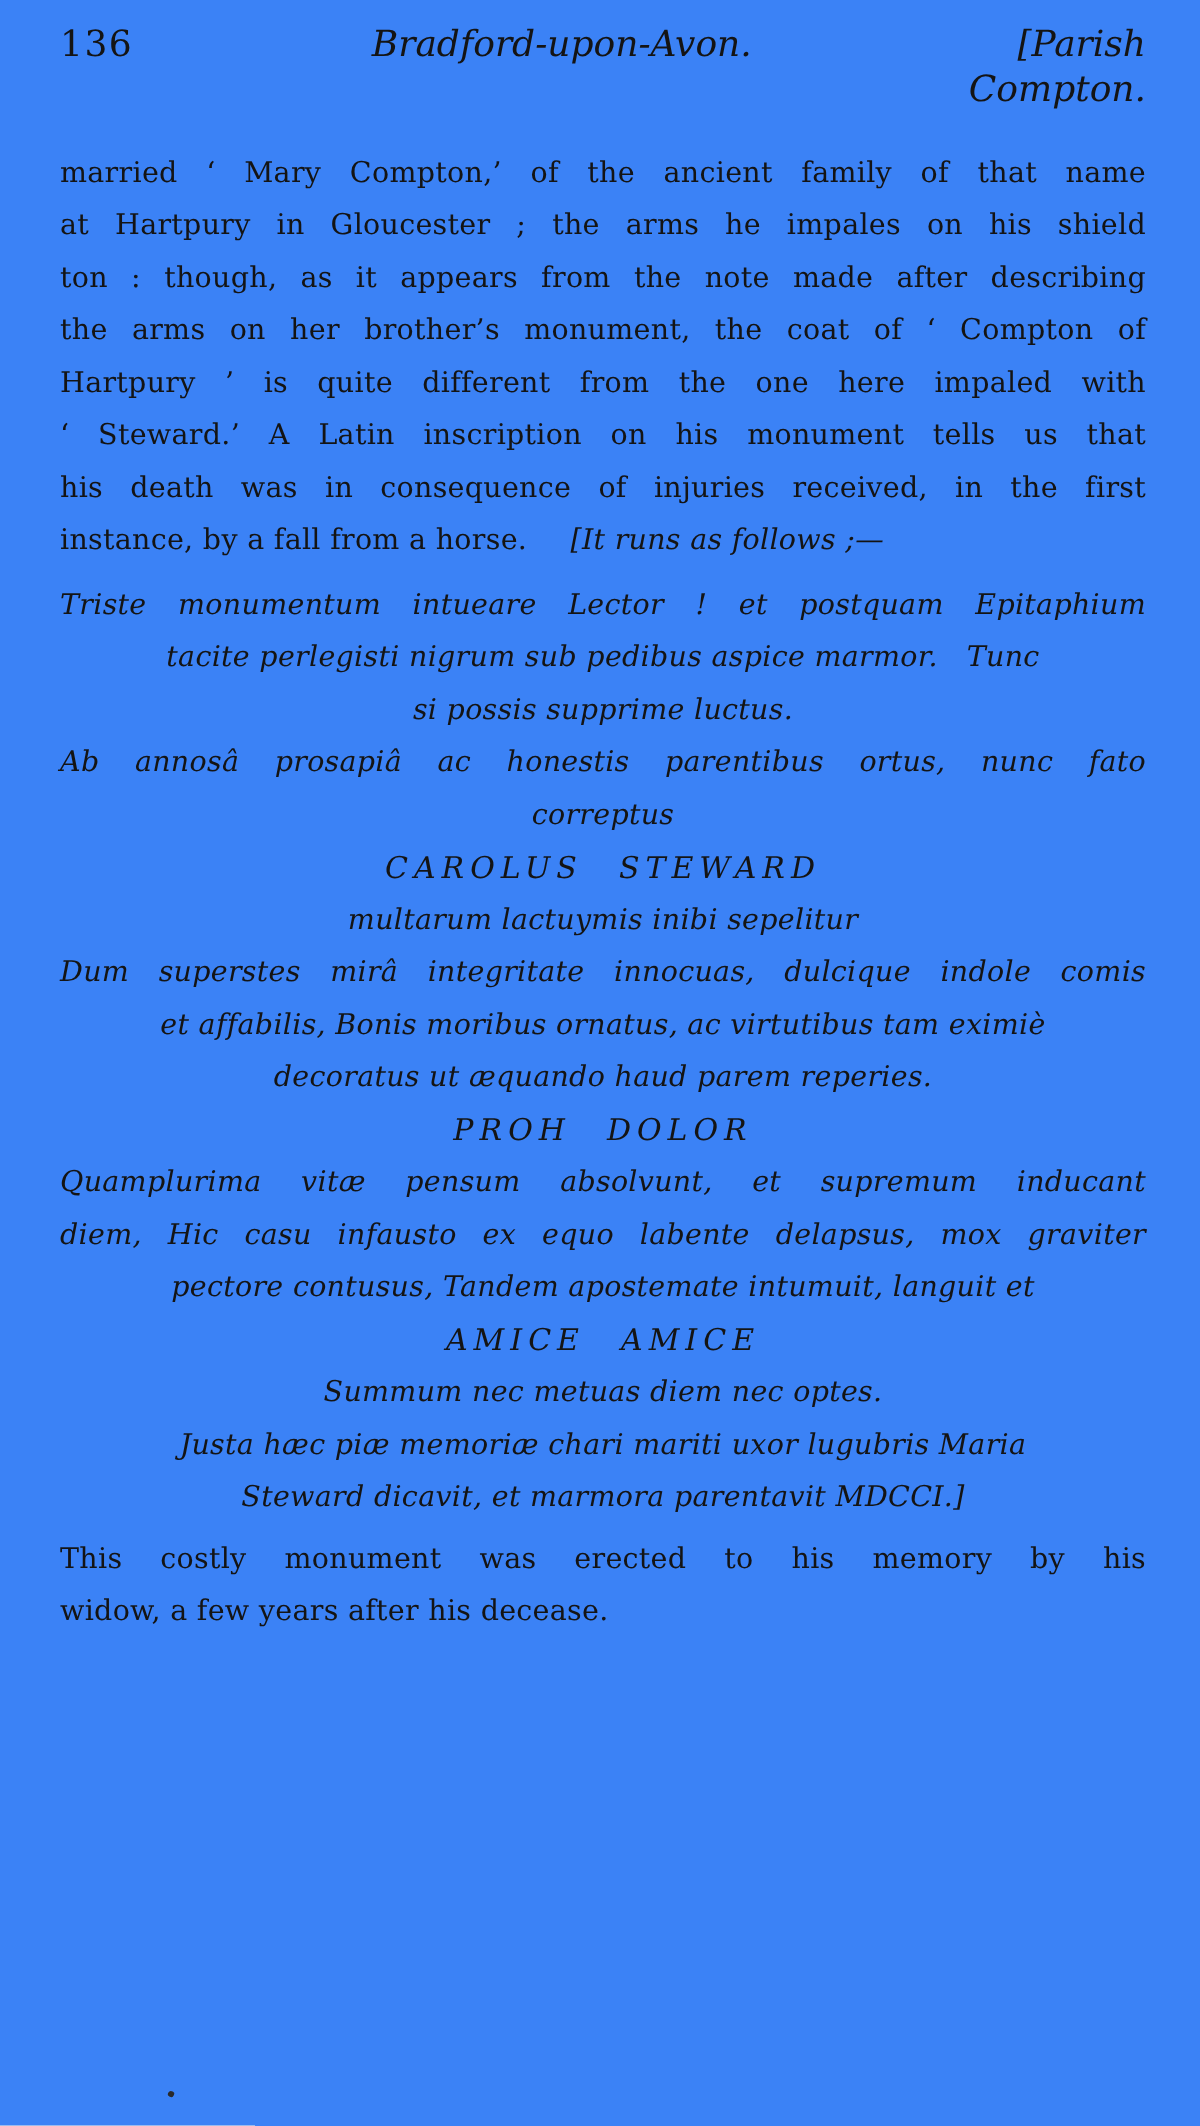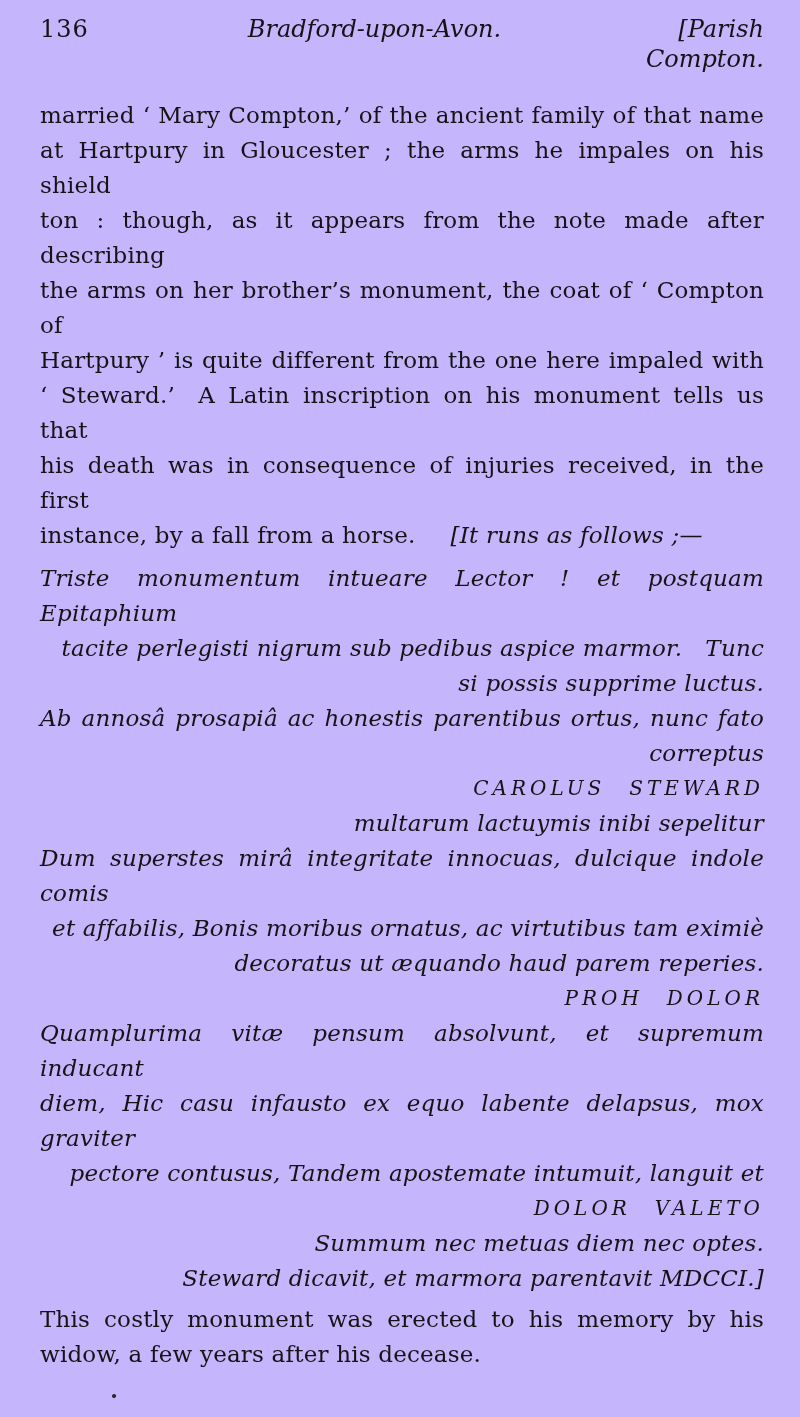"136" .page { background: #c4b5fd -> #3b82f6 }
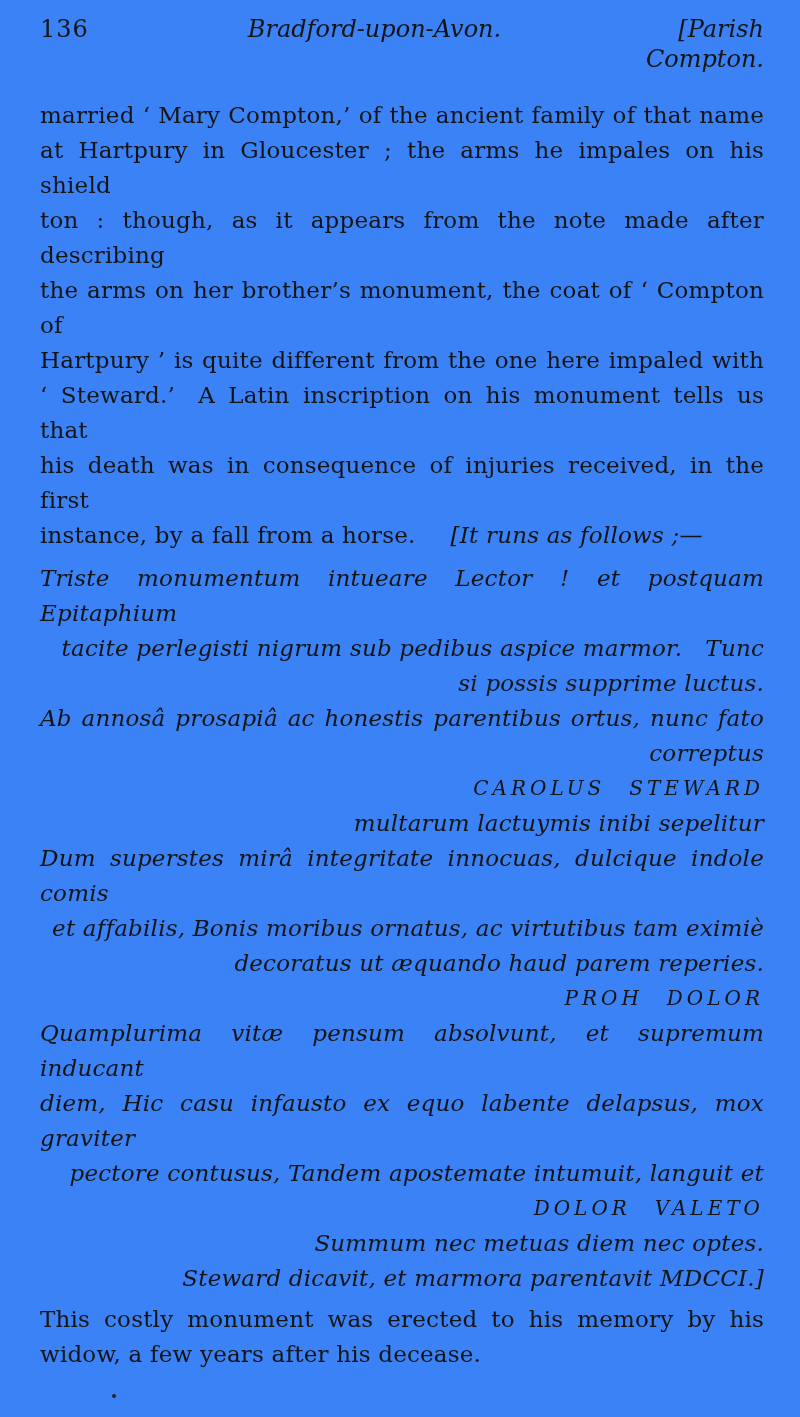"married ‘ Mary Compton,’ of" .line { font-size: 23px -> 19px }
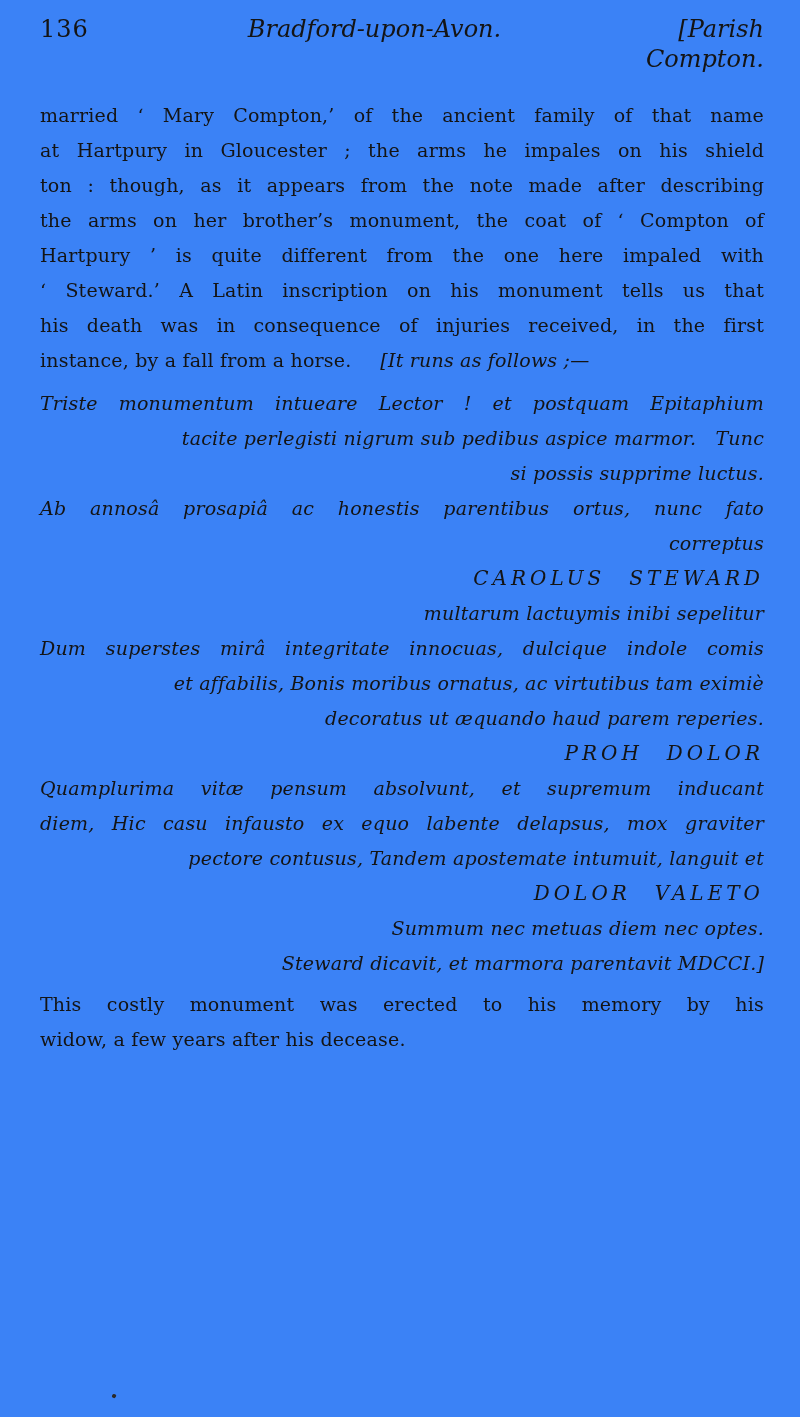"tacite perlegisti nigrum sub pedibus" .line.c { text-align: right -> center }
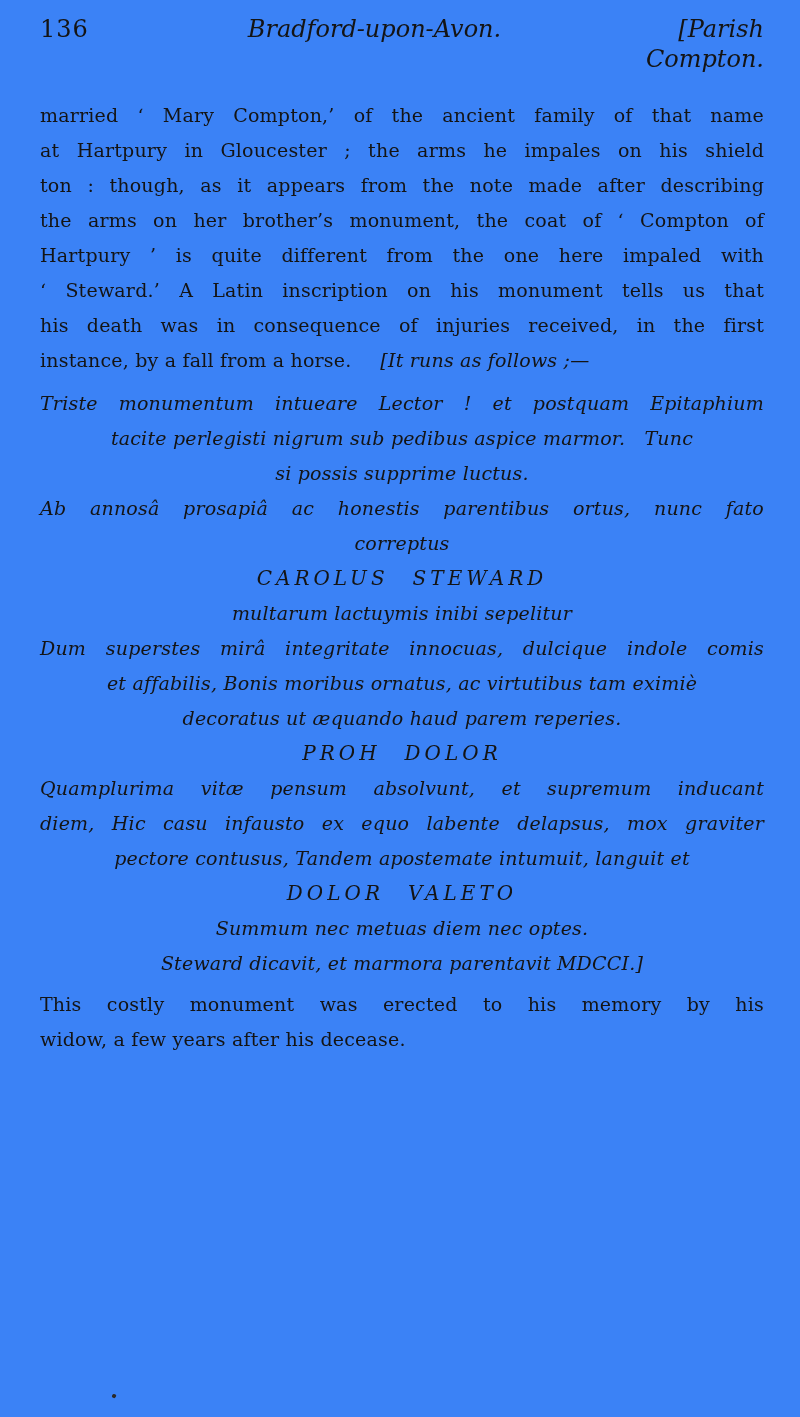"DOLOR VALETO" span.seg-i { text: DOLOR VALETO -> AMICE AMICE }
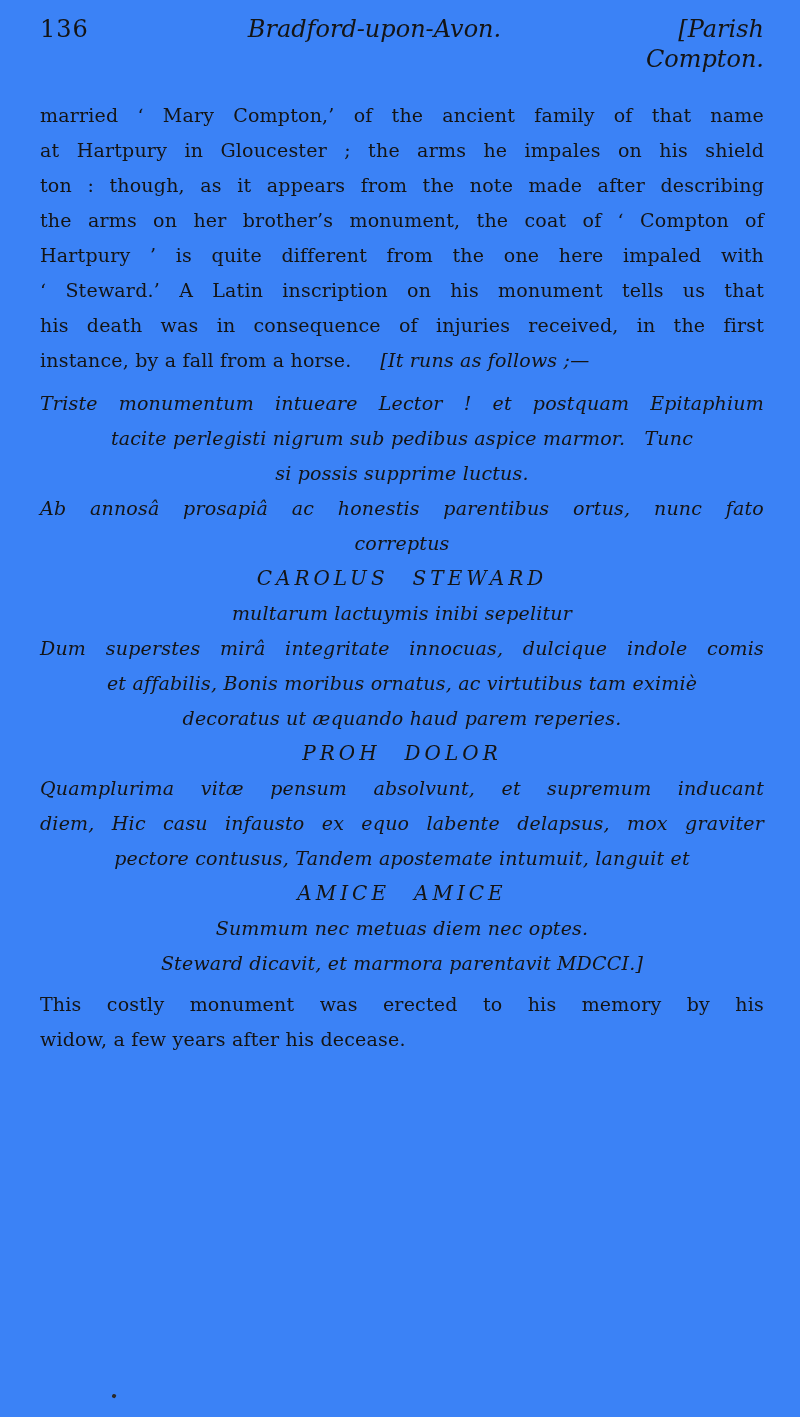"Justa hæc piæ memoriæ chari" div.line { html: none -> <div><span>Justa hæc piæ memoriæ chari mariti uxor lugubris Maria</span></div> }
